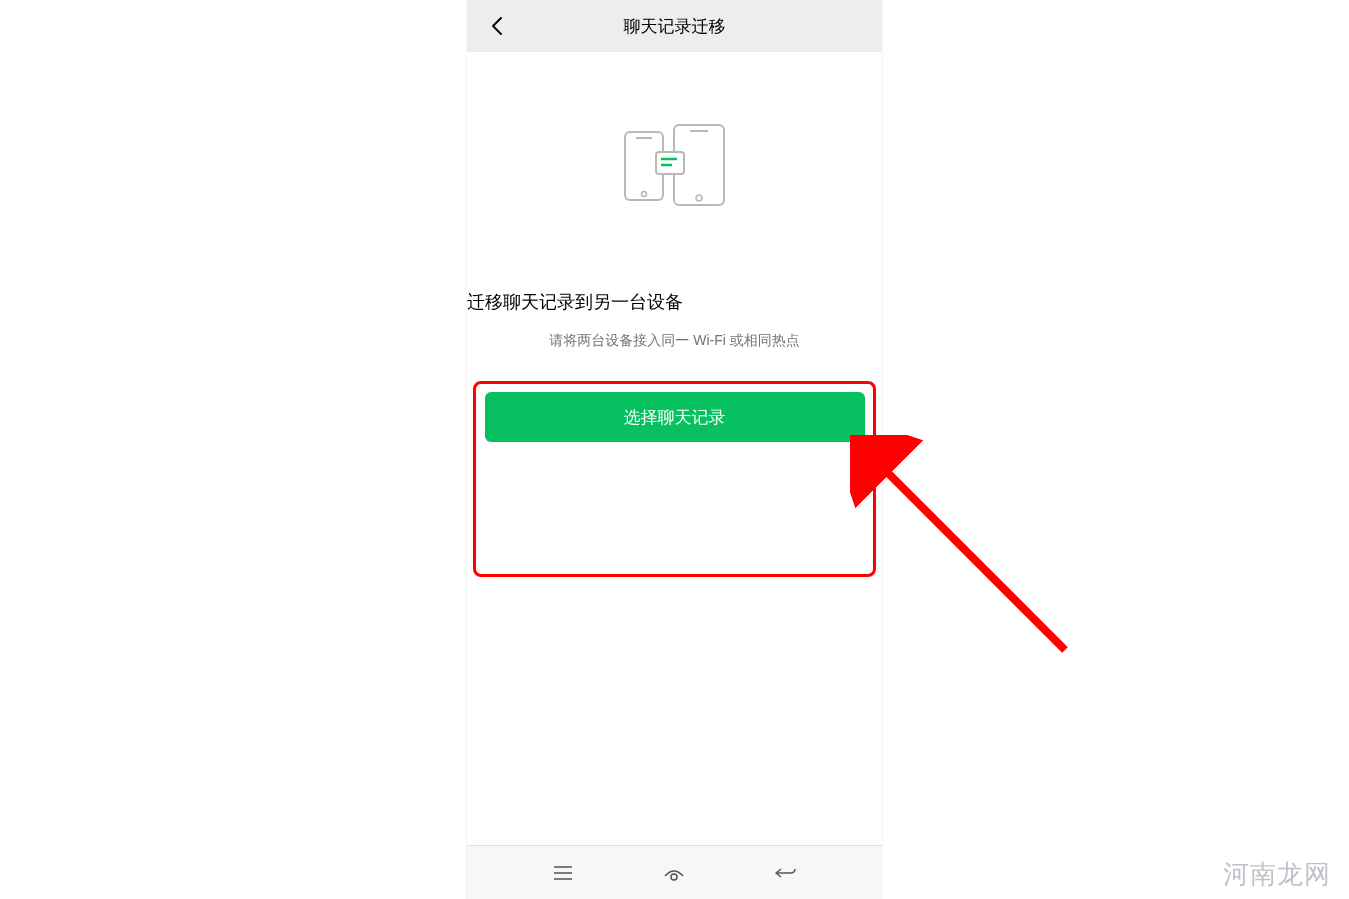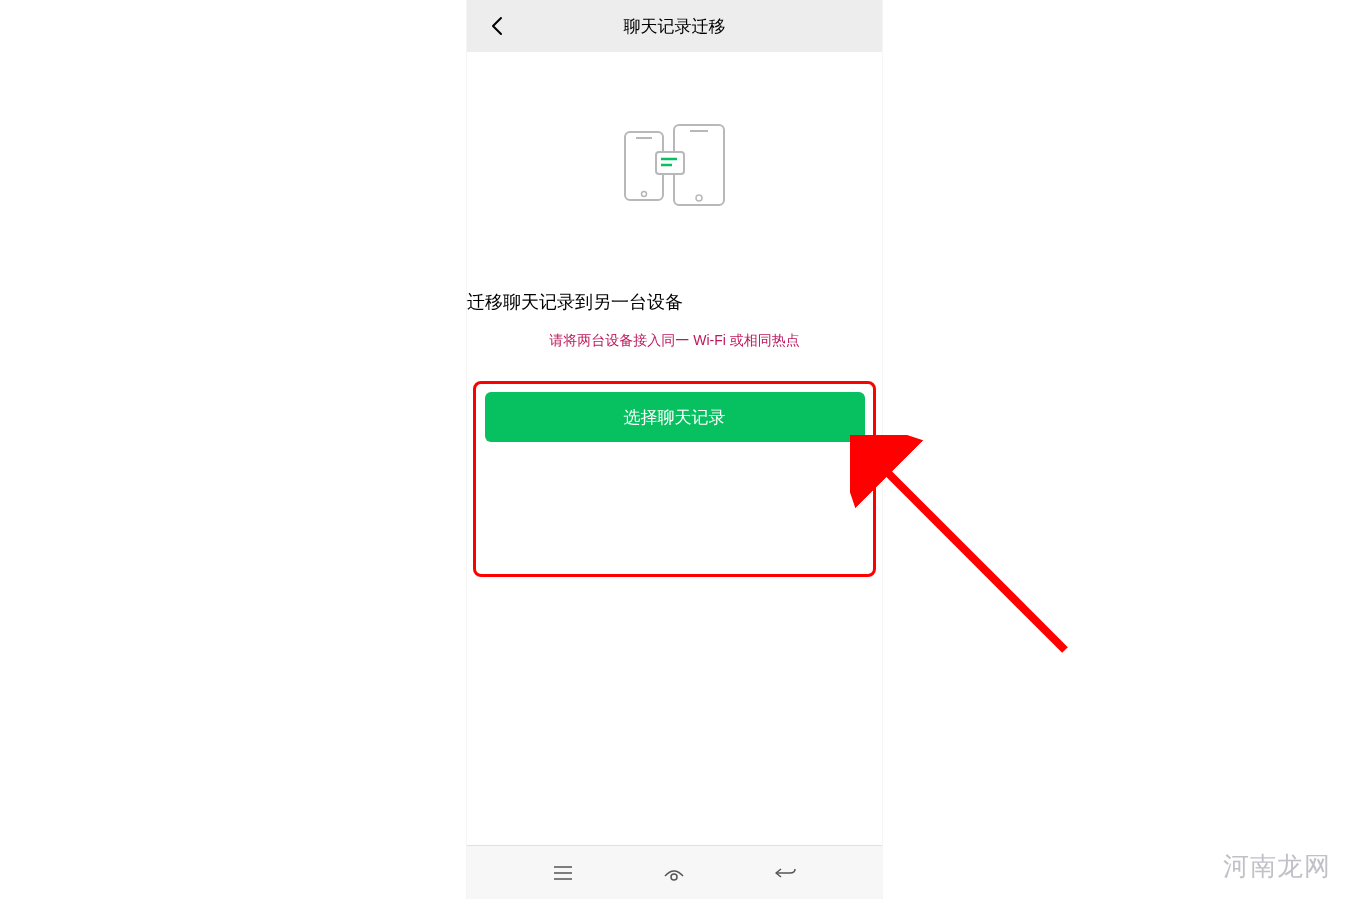"请将两台设备接入同一 Wi-Fi 或相同热点" .migrate-subtitle { color: #be185d -> #737373 }
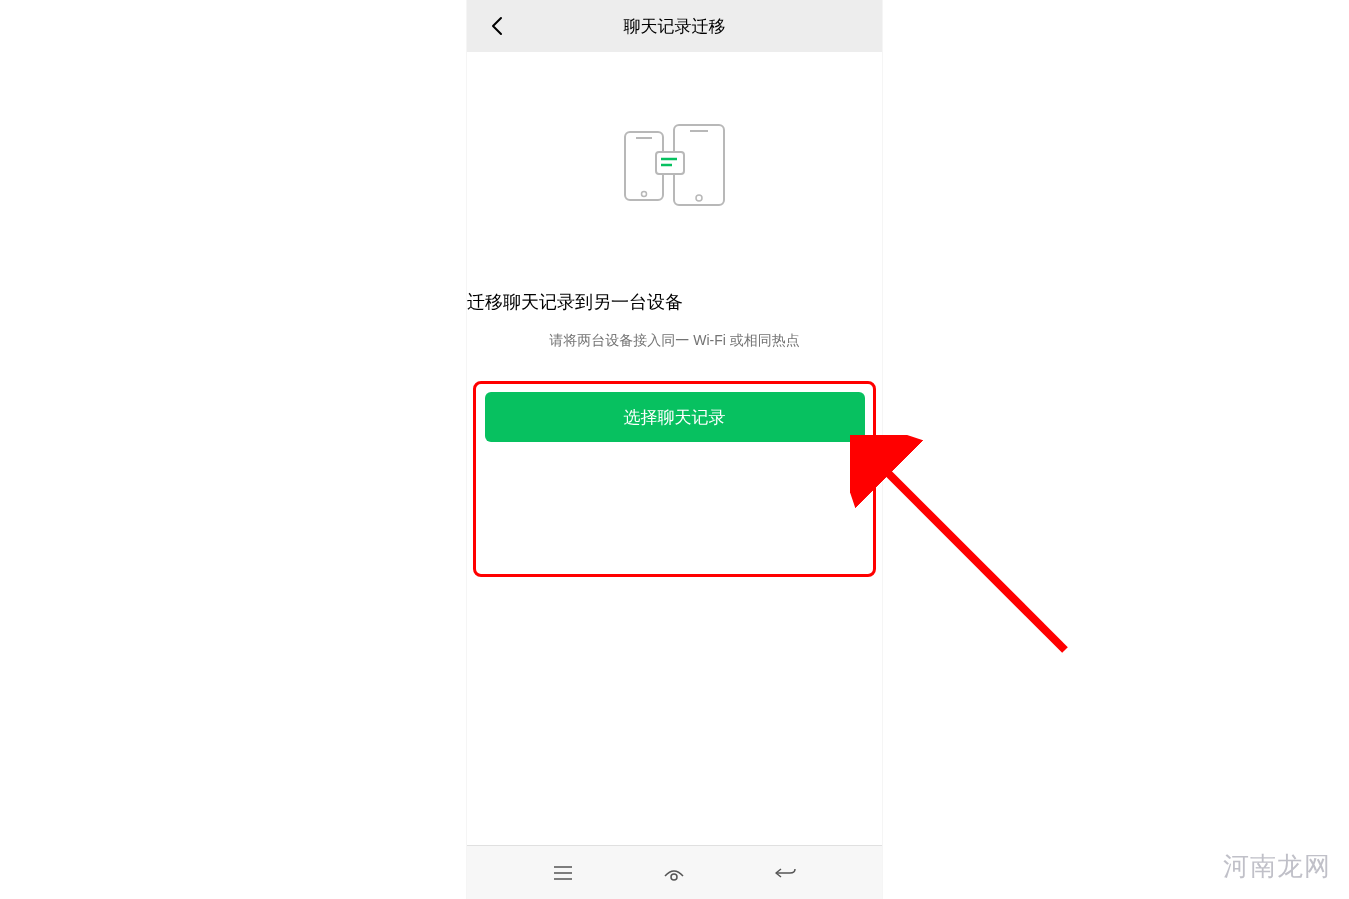"河南龙网" .watermark { bottom: 15px -> 7px }
